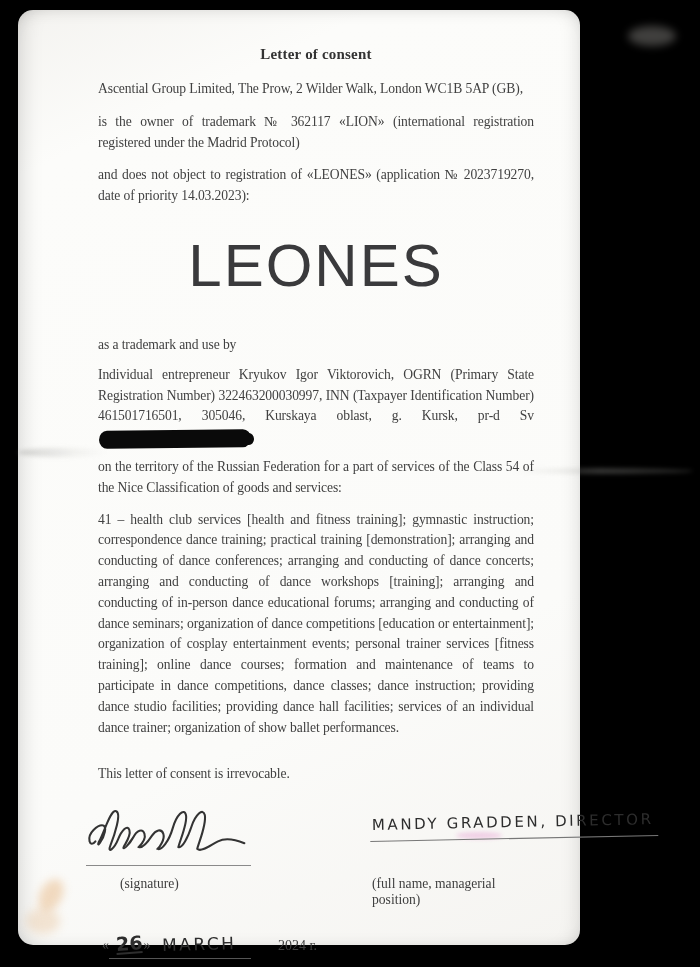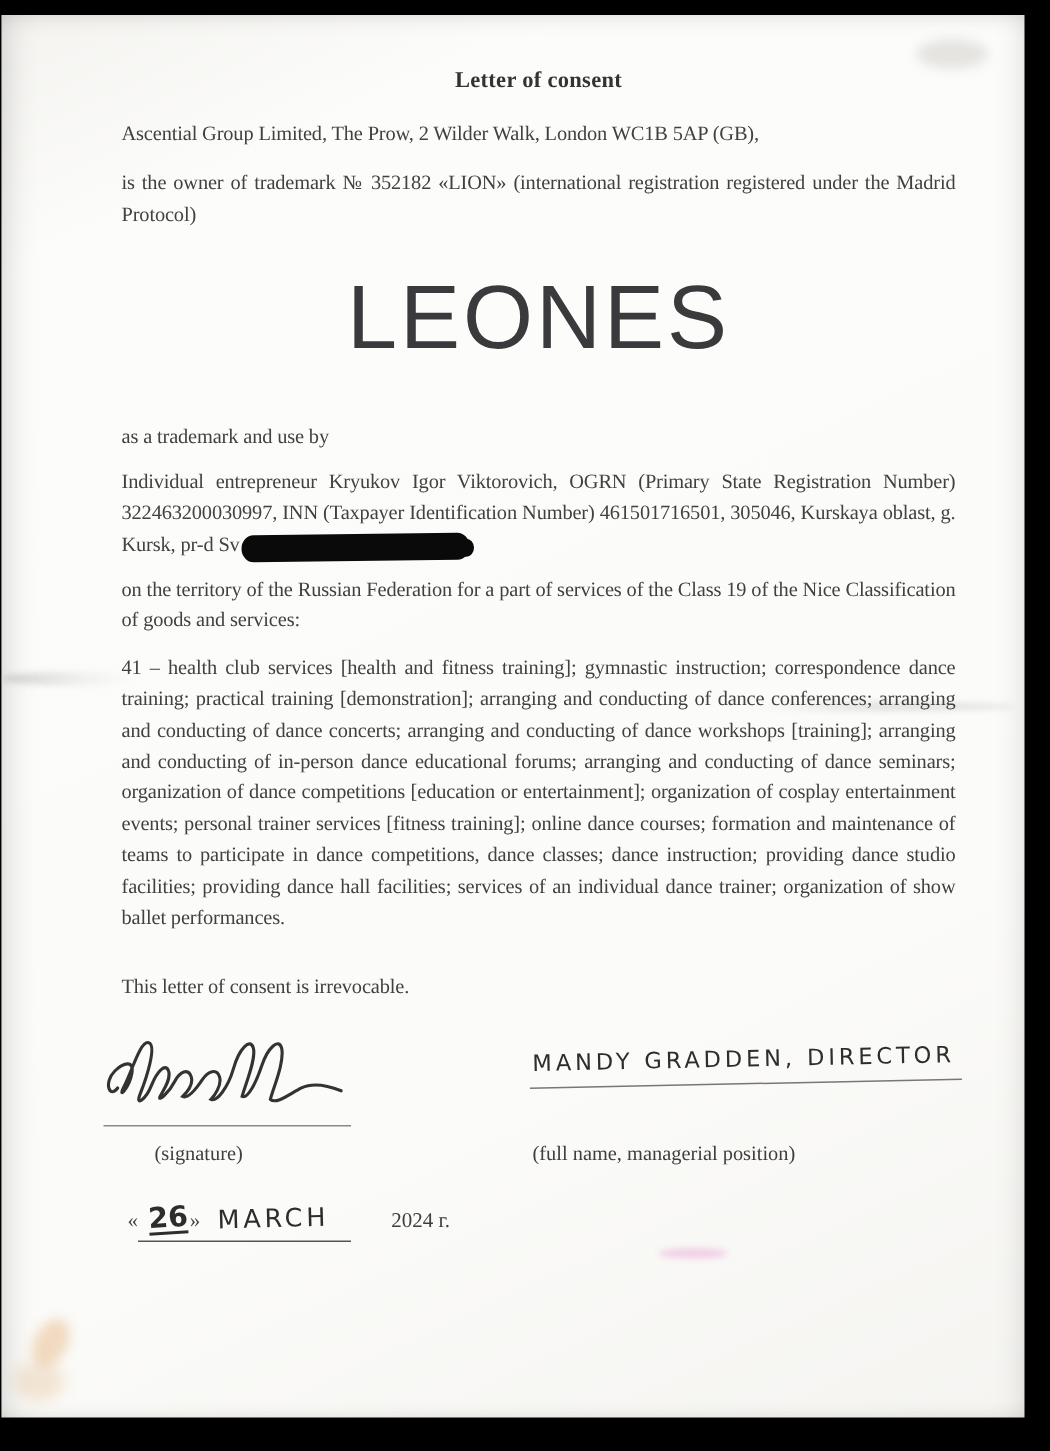"Letter of consent" .page { border-radius: none -> 15px; left: 1px -> 18px; width: 682px -> 562px }
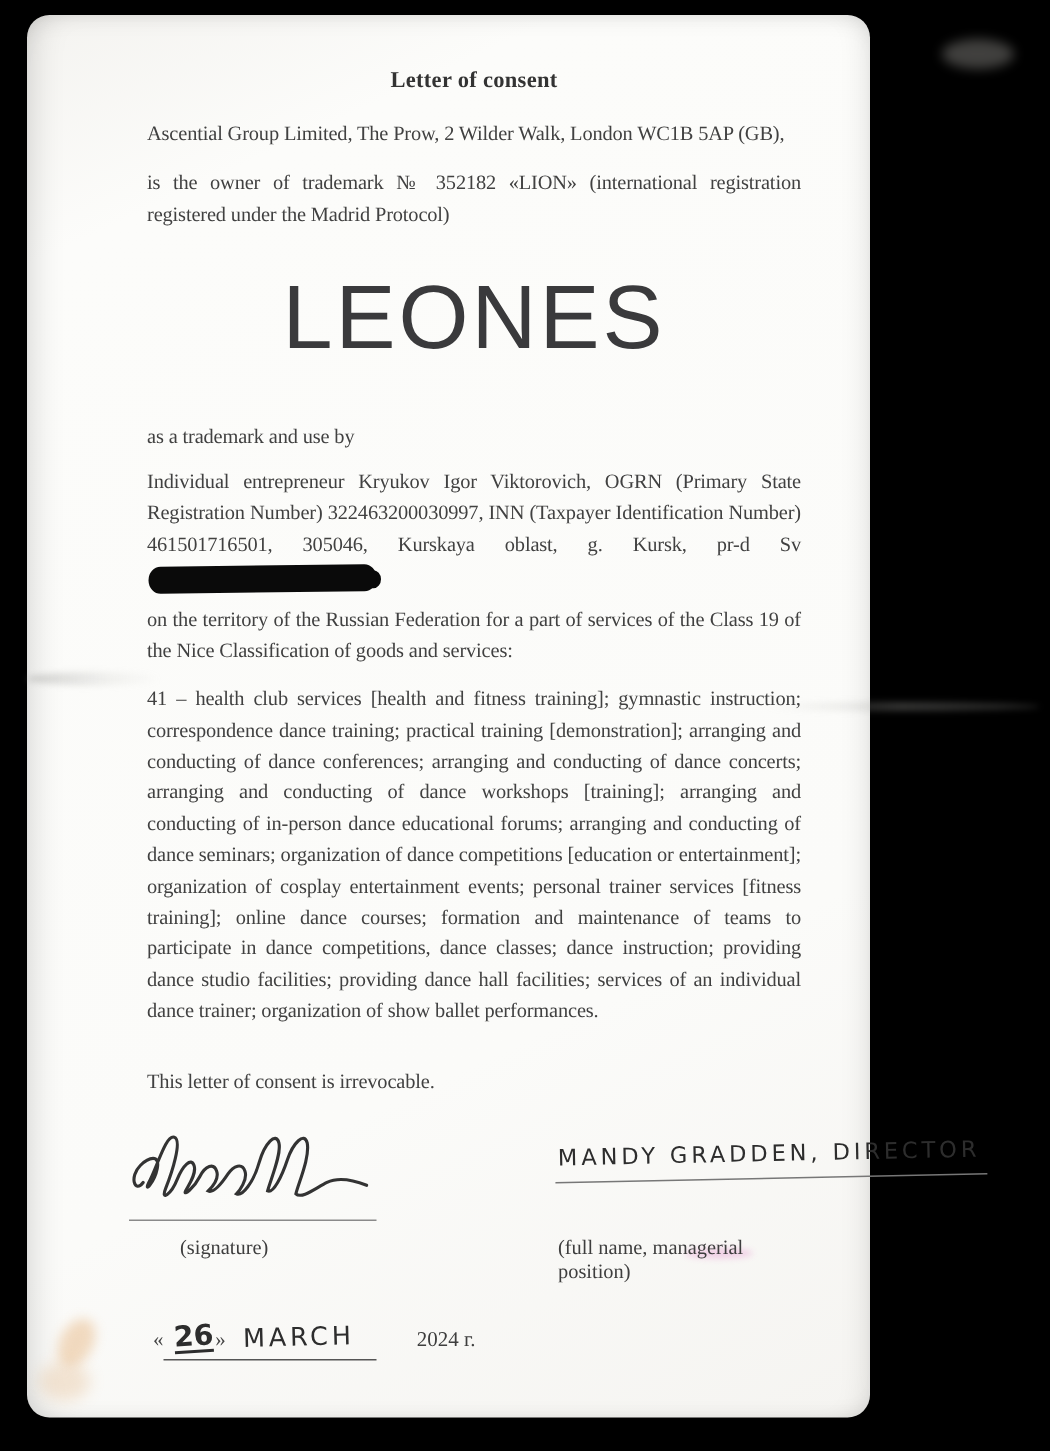"is the owner of trademark" p.body { text: 352182 -> 362117 }
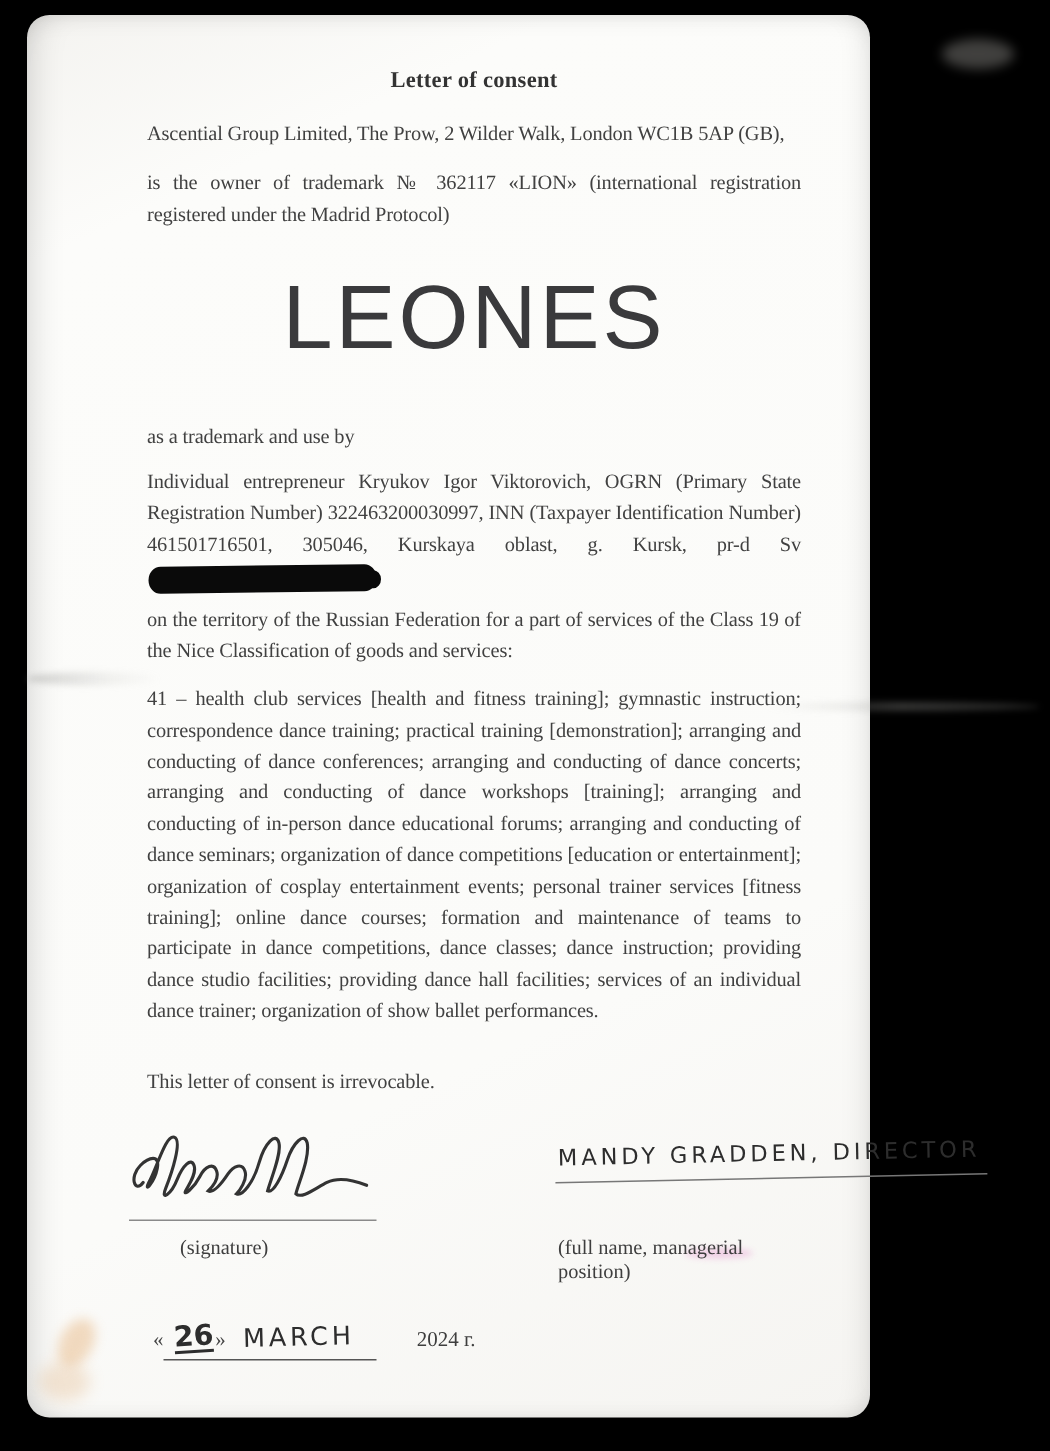"and does not object to" p.body { html: none -> <p>and does not object to registration of «LEONES» (application № 2023719270, date of priority 14.03.2023):</p> }
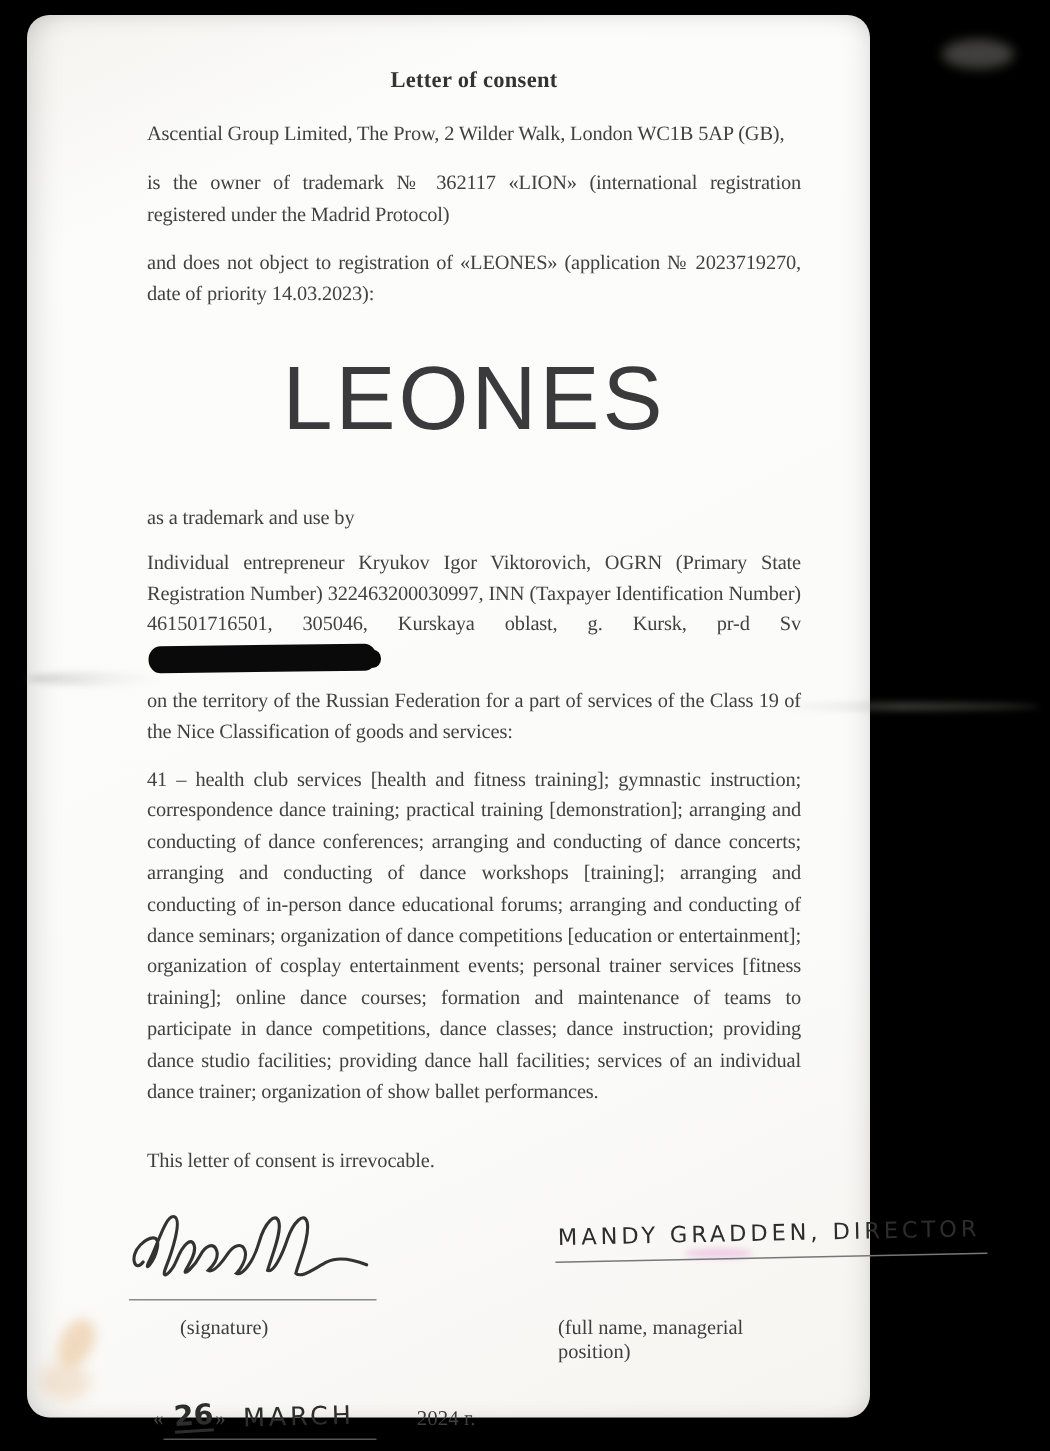"on the territory of the" p.body { text: 19 -> 54 }
